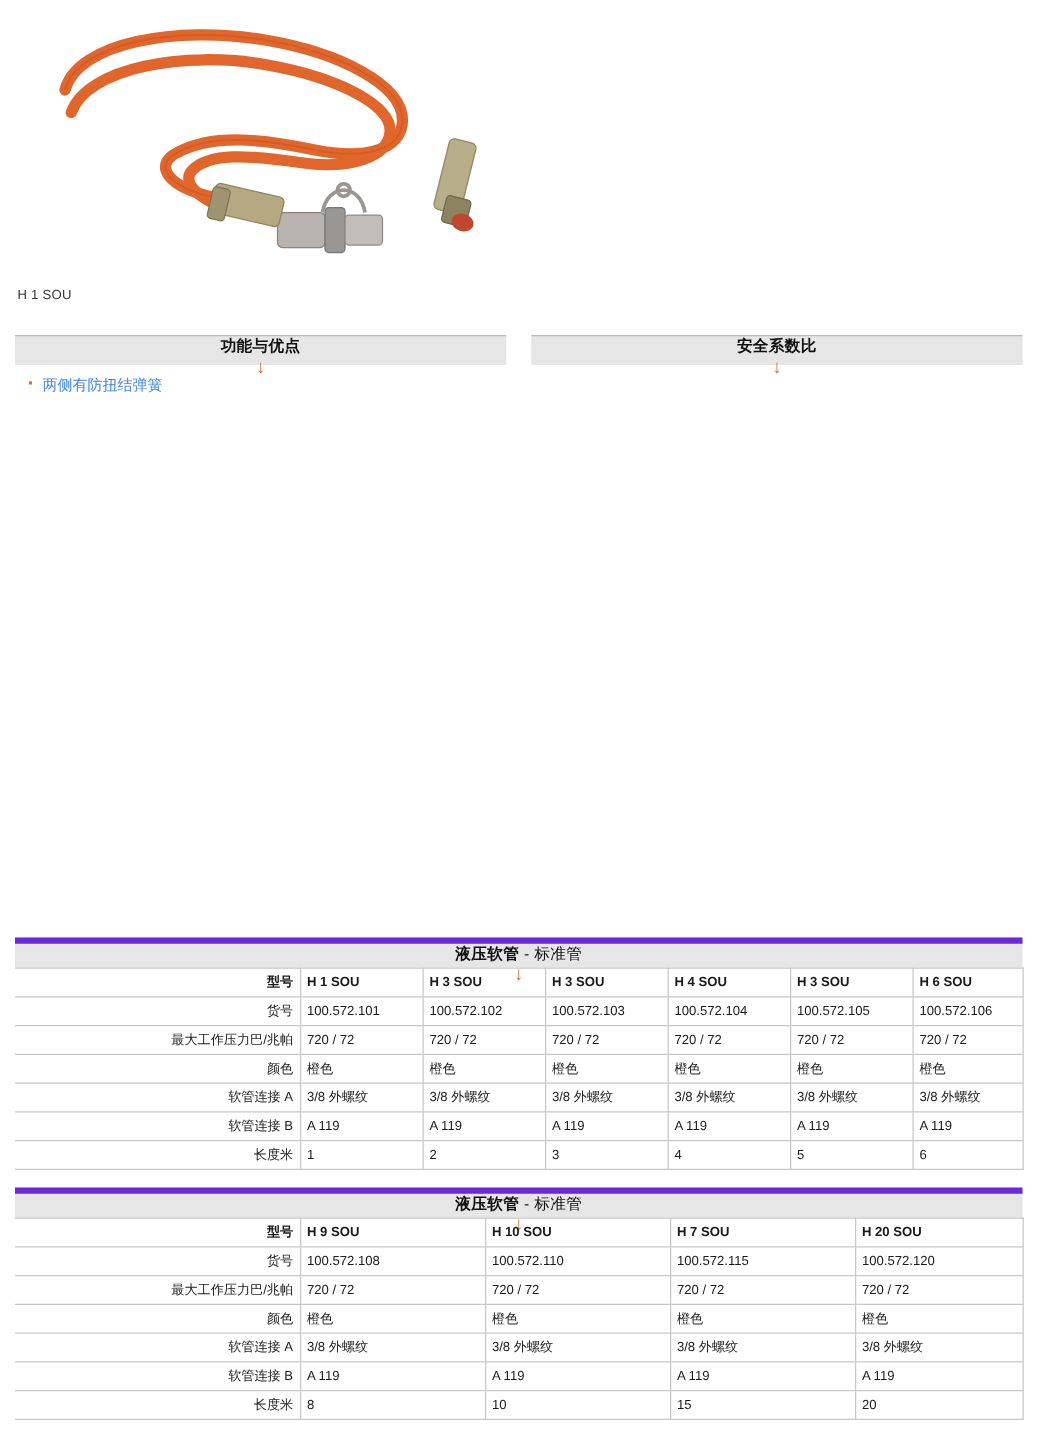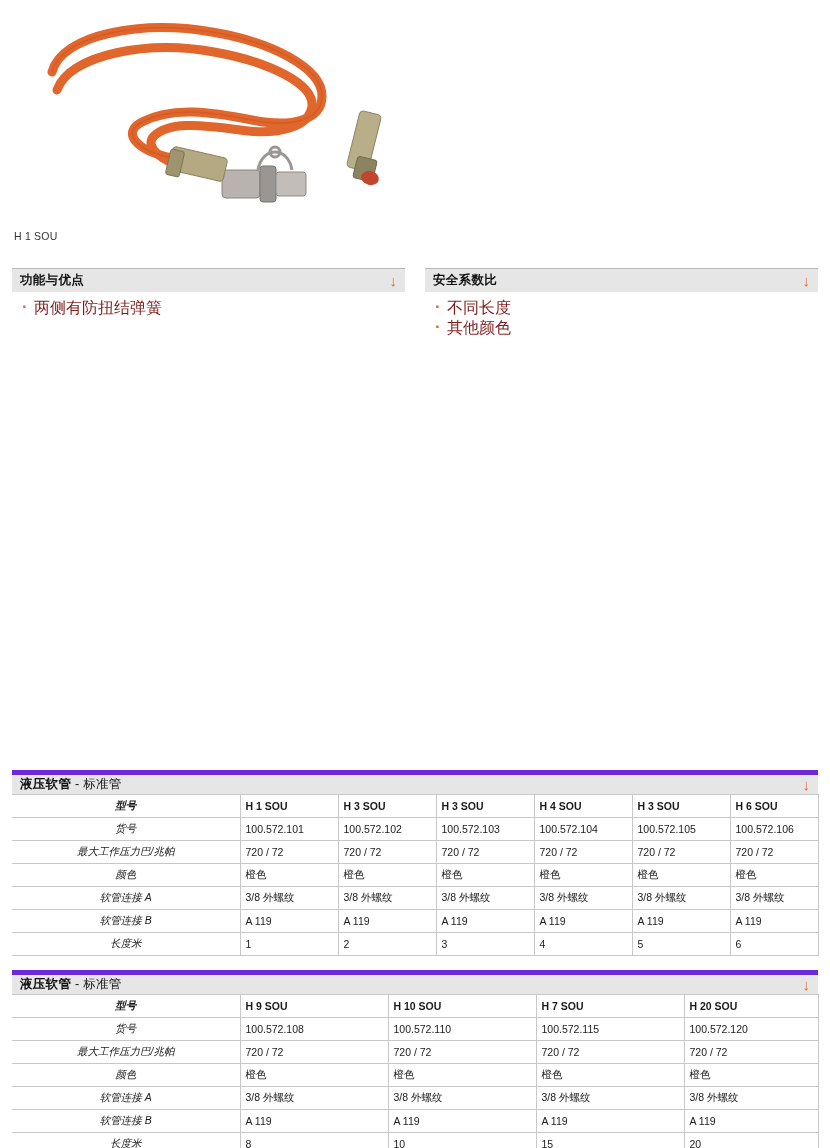"功能与优点" .bar { flex-direction: none -> column }
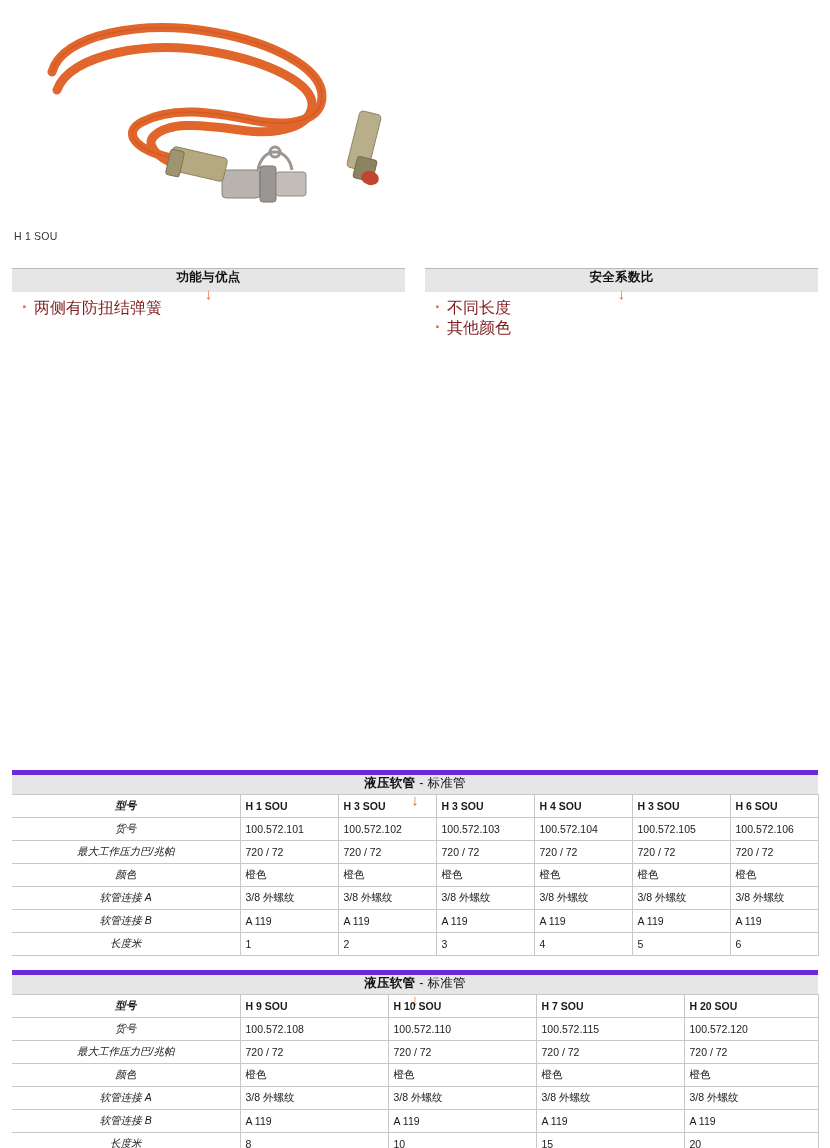"两侧有防扭结弹簧" ul.bullets li { color: #7f1d1d -> #3b82f6; font-size: 16px -> 12px }
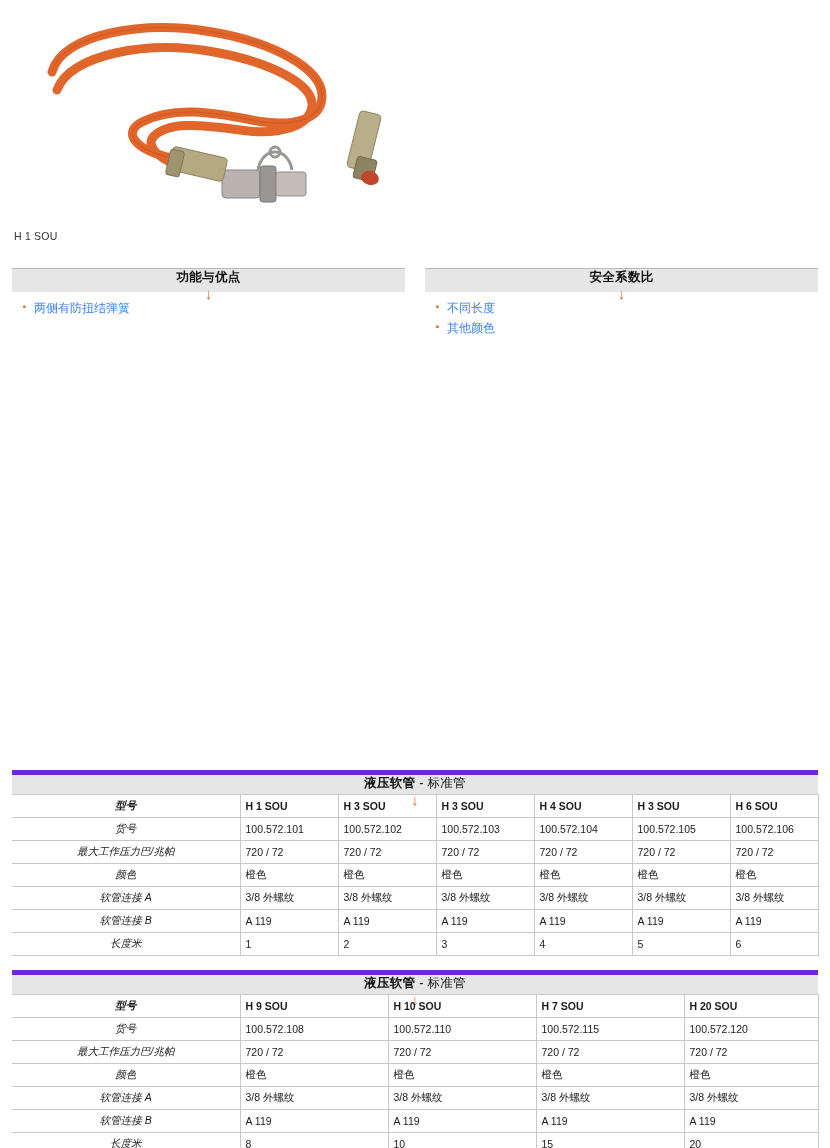"不同长度" ul.bullets { html: <ul> <li>不同长度</li> <li>其他颜色</li> </ul> -> none }
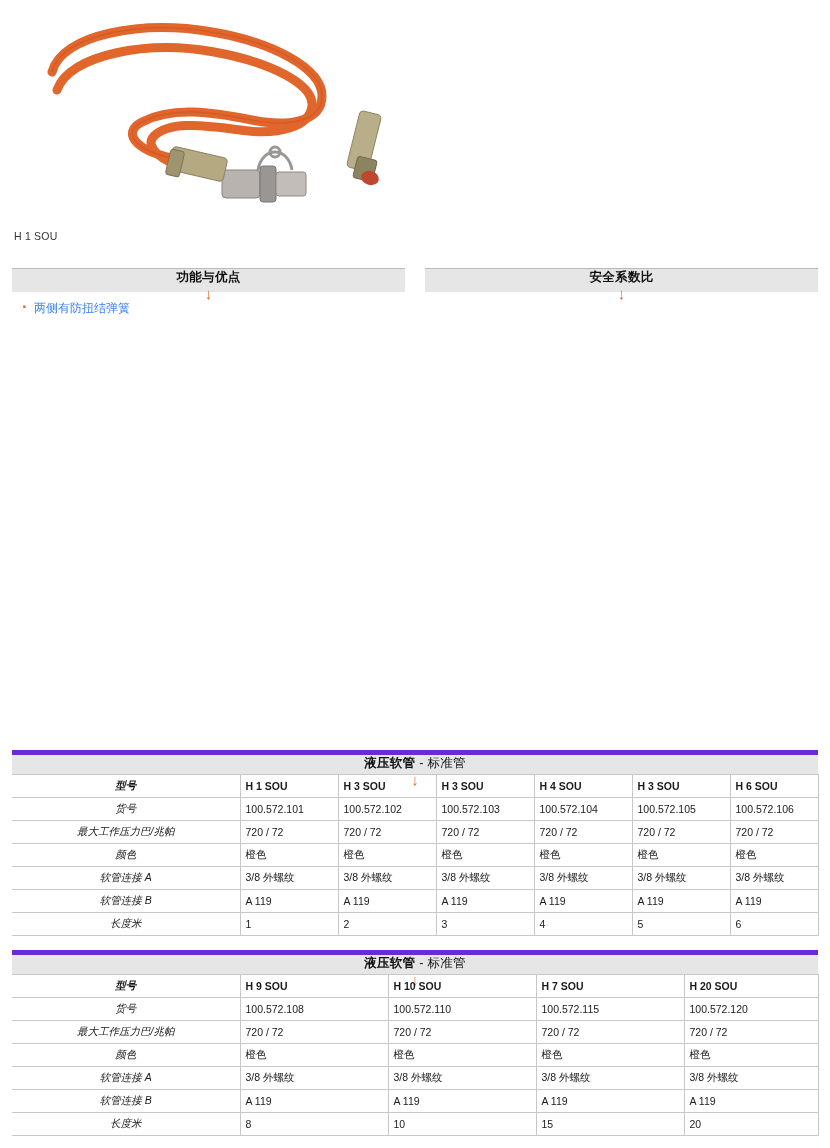"型号" .lbl-wrap { font-style: italic -> none; justify-content: center -> flex-end }
